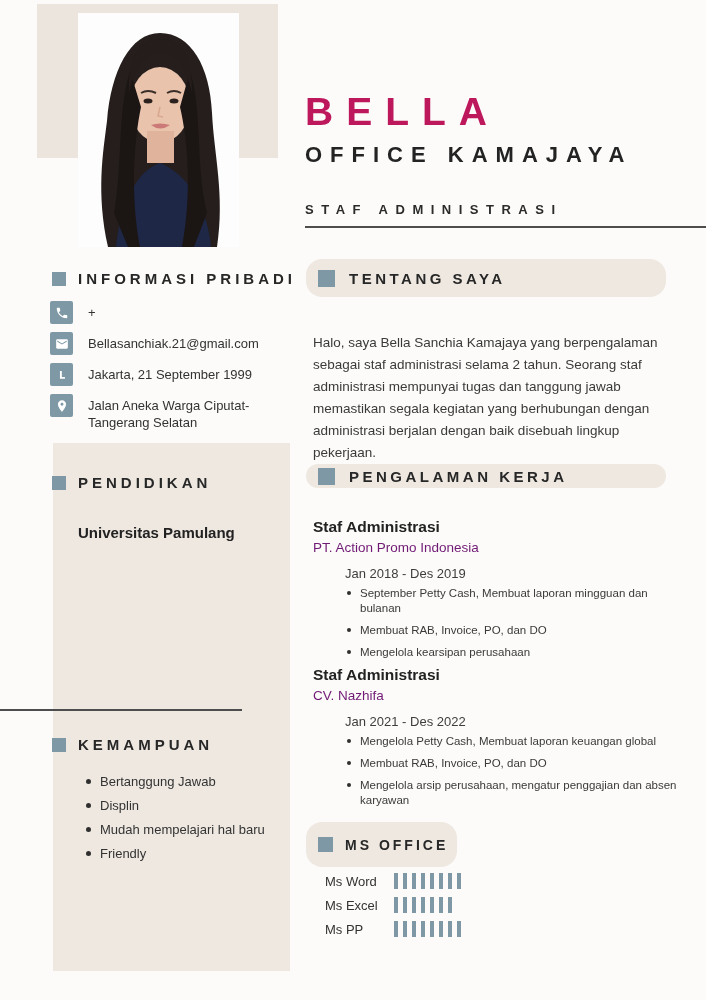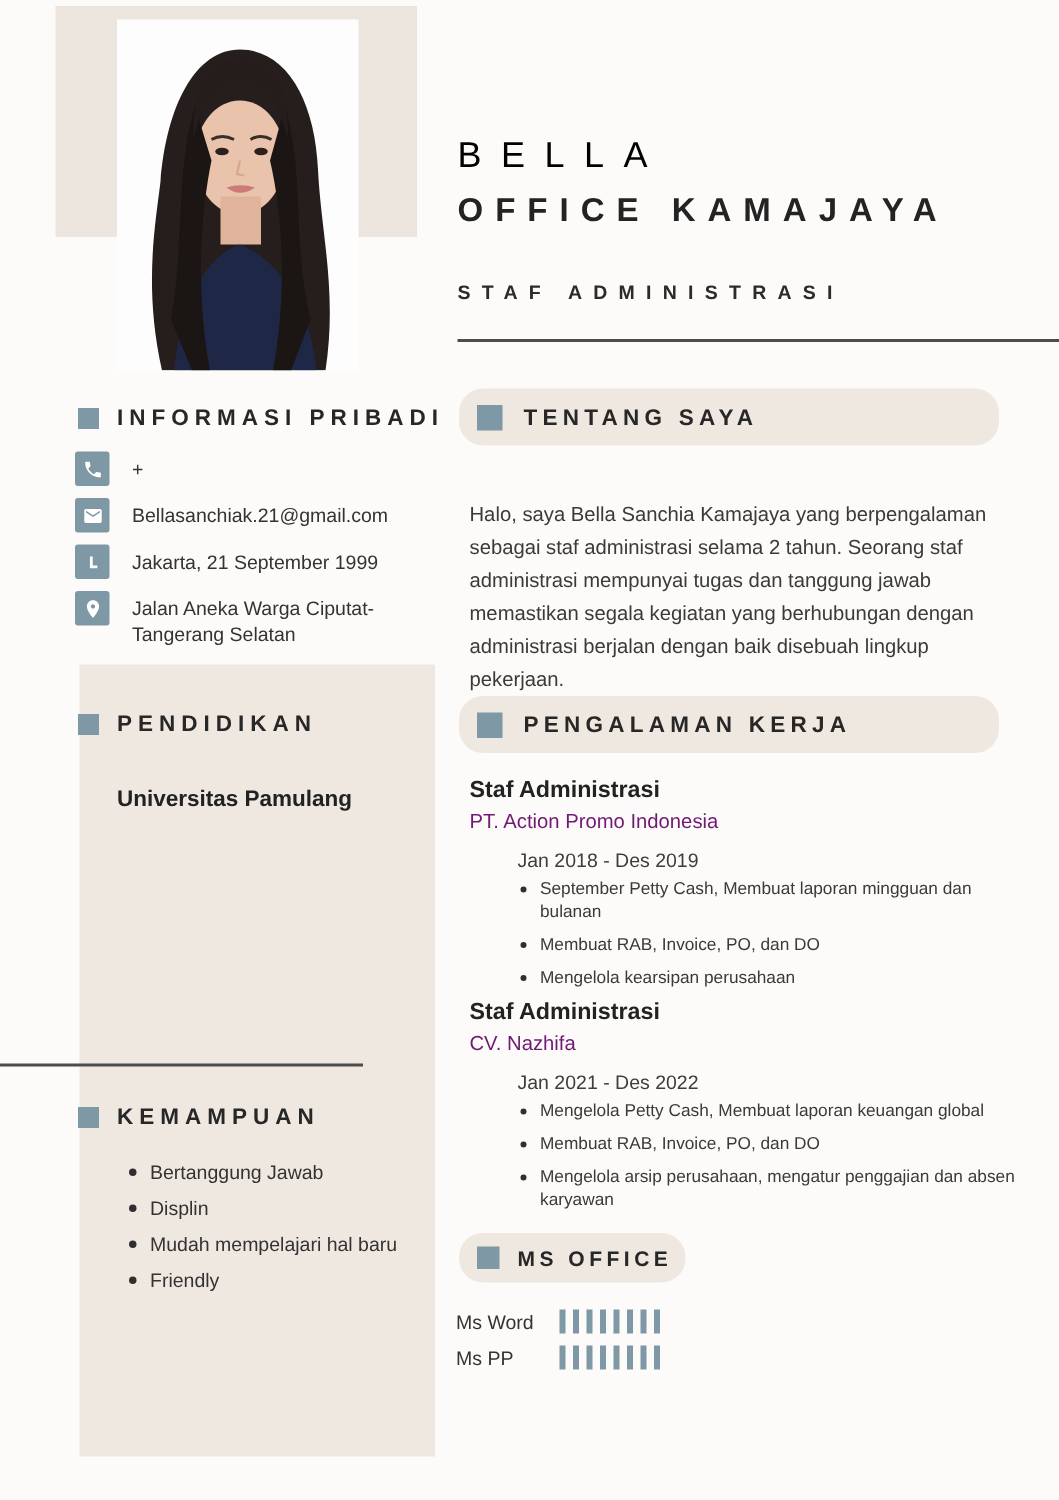"BELLA" .first-name { color: #000000 -> #be185d; font-size: 24px -> 39px; font-weight: 400 -> 700 }
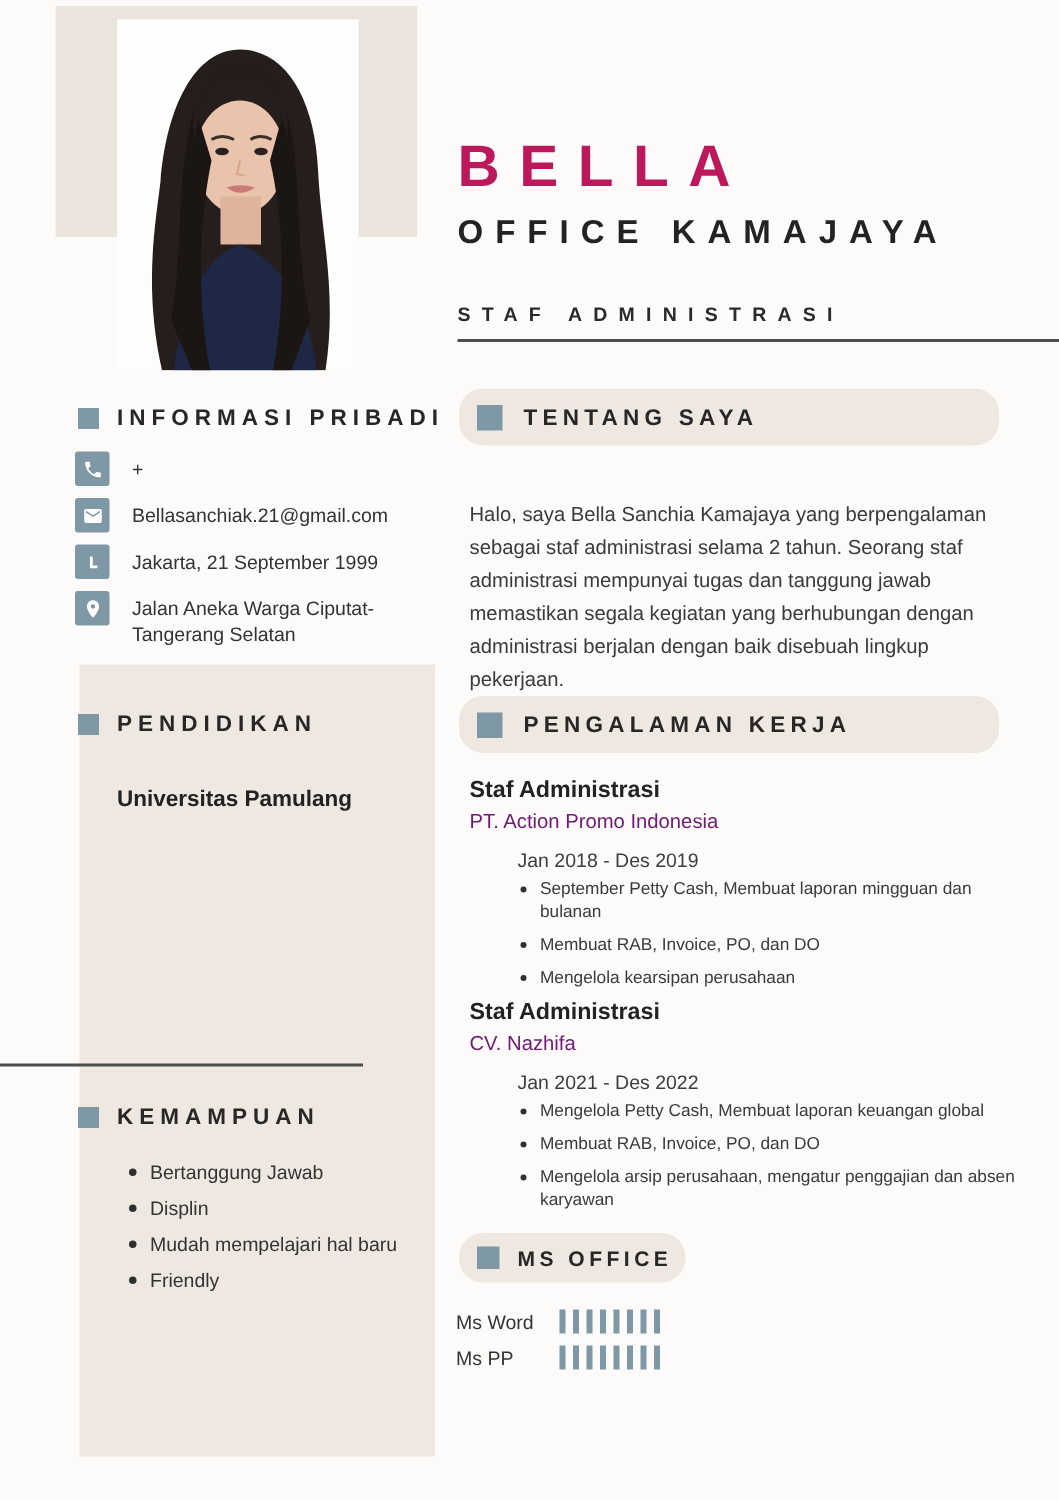"PENGALAMAN KERJA" div.sec-bar { height: 38px -> 24px }
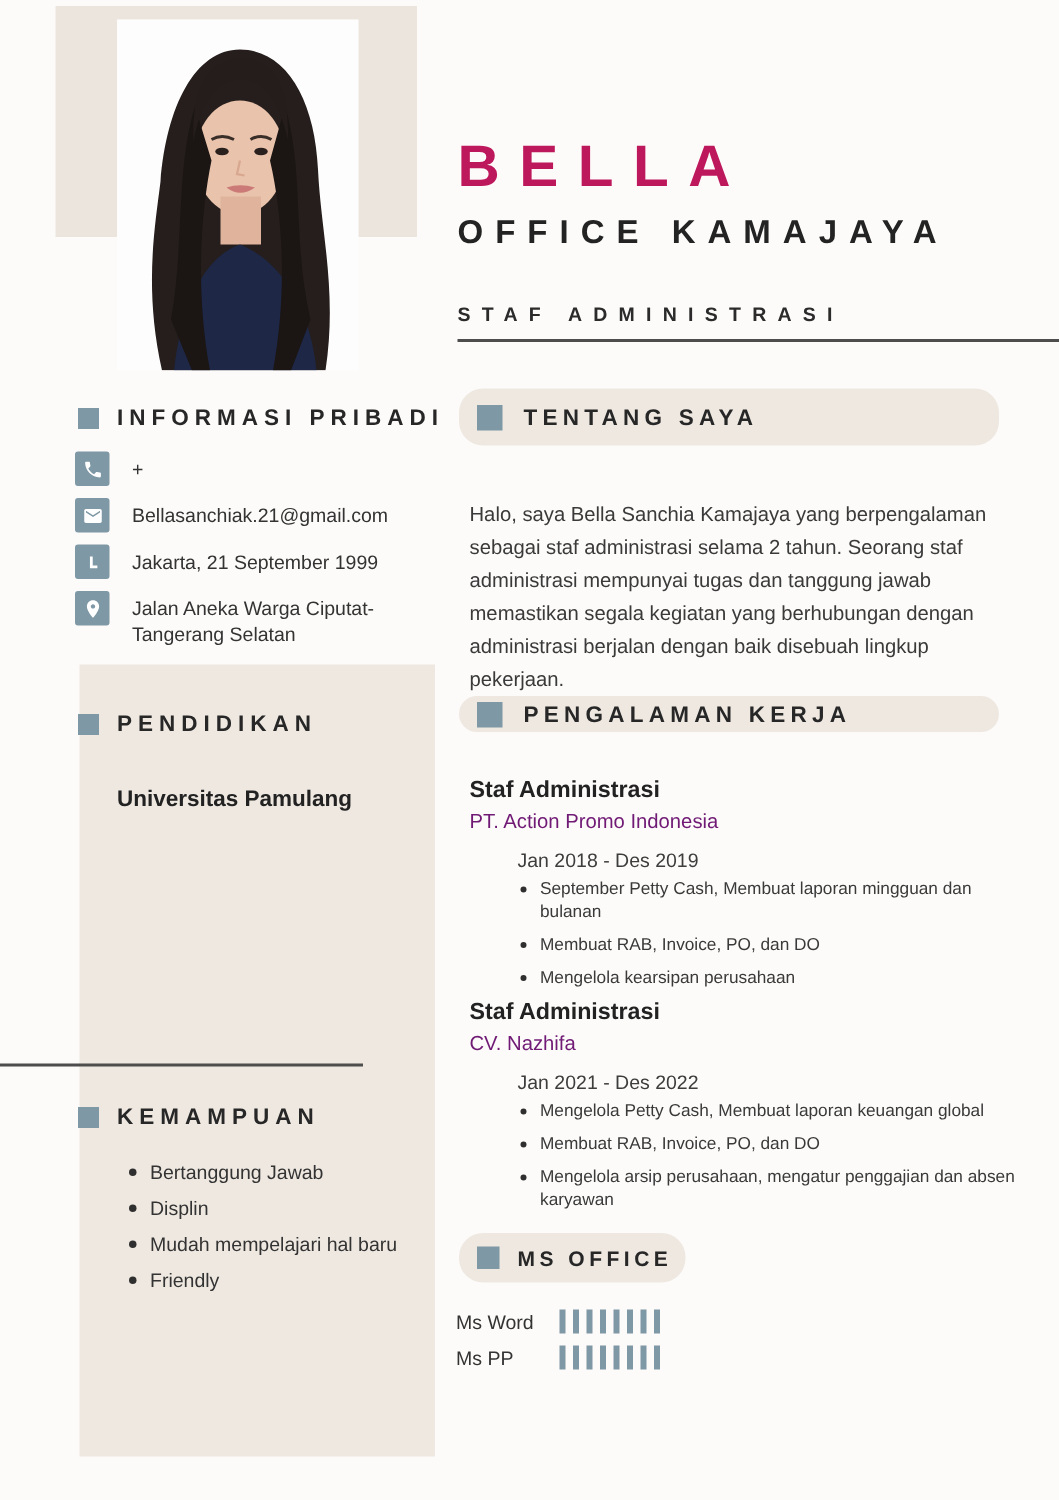"MS OFFICE" div.sec-bar { height: 33px -> 45px }
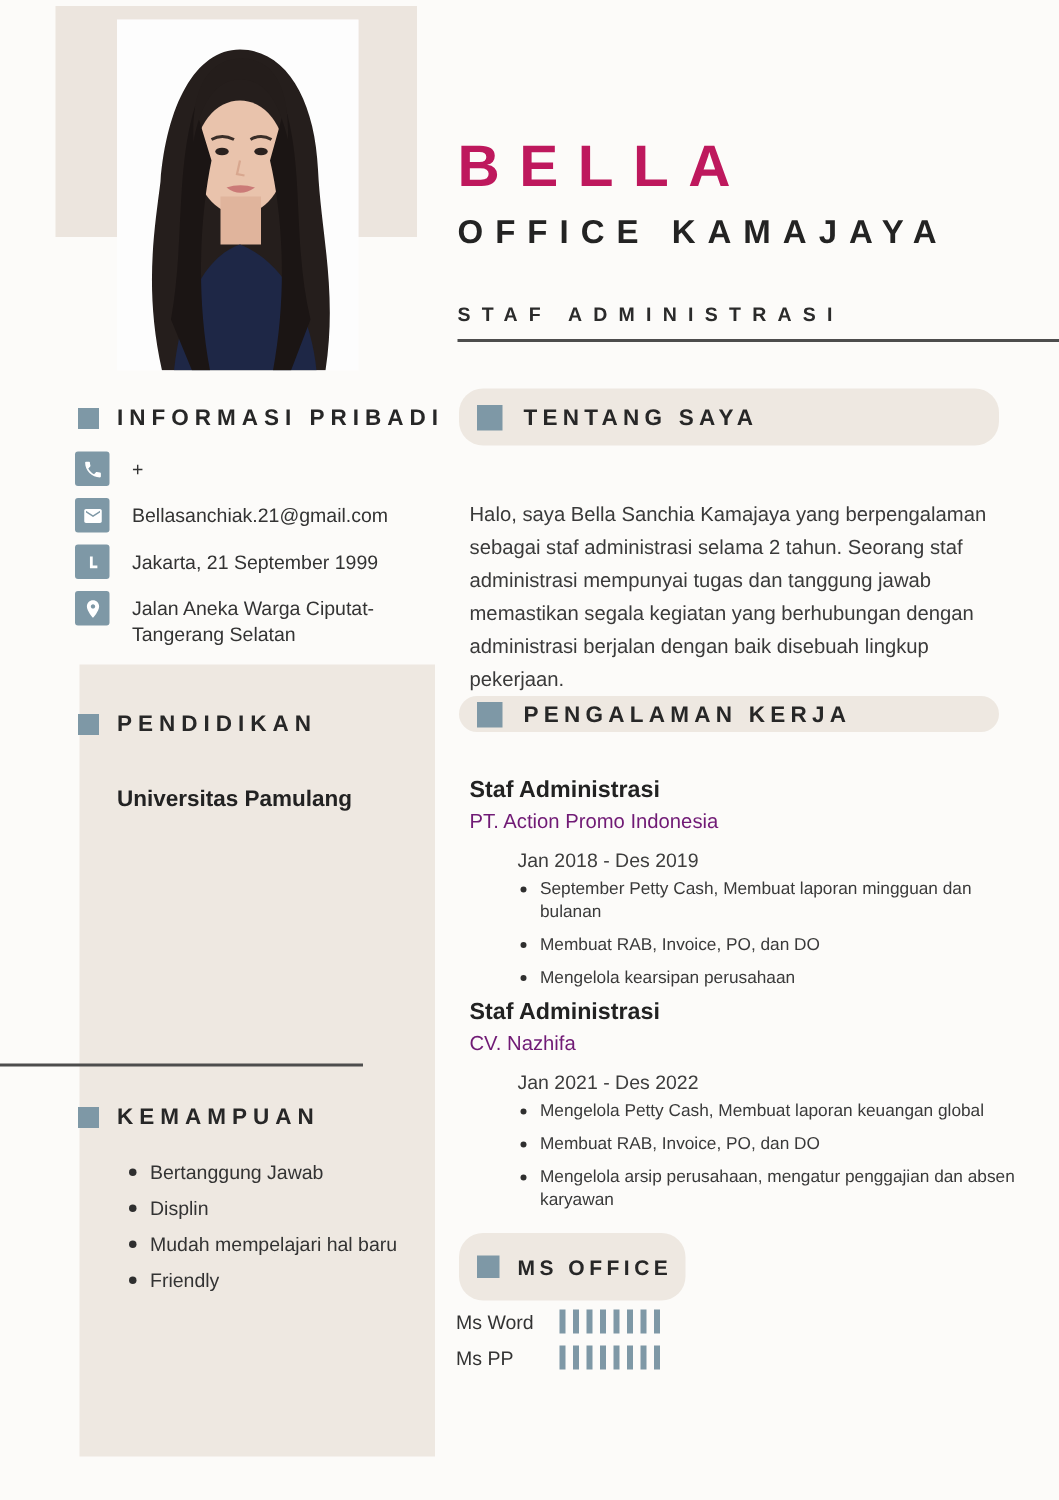"Ms Word" .office-rows { left: 304px -> 325px }
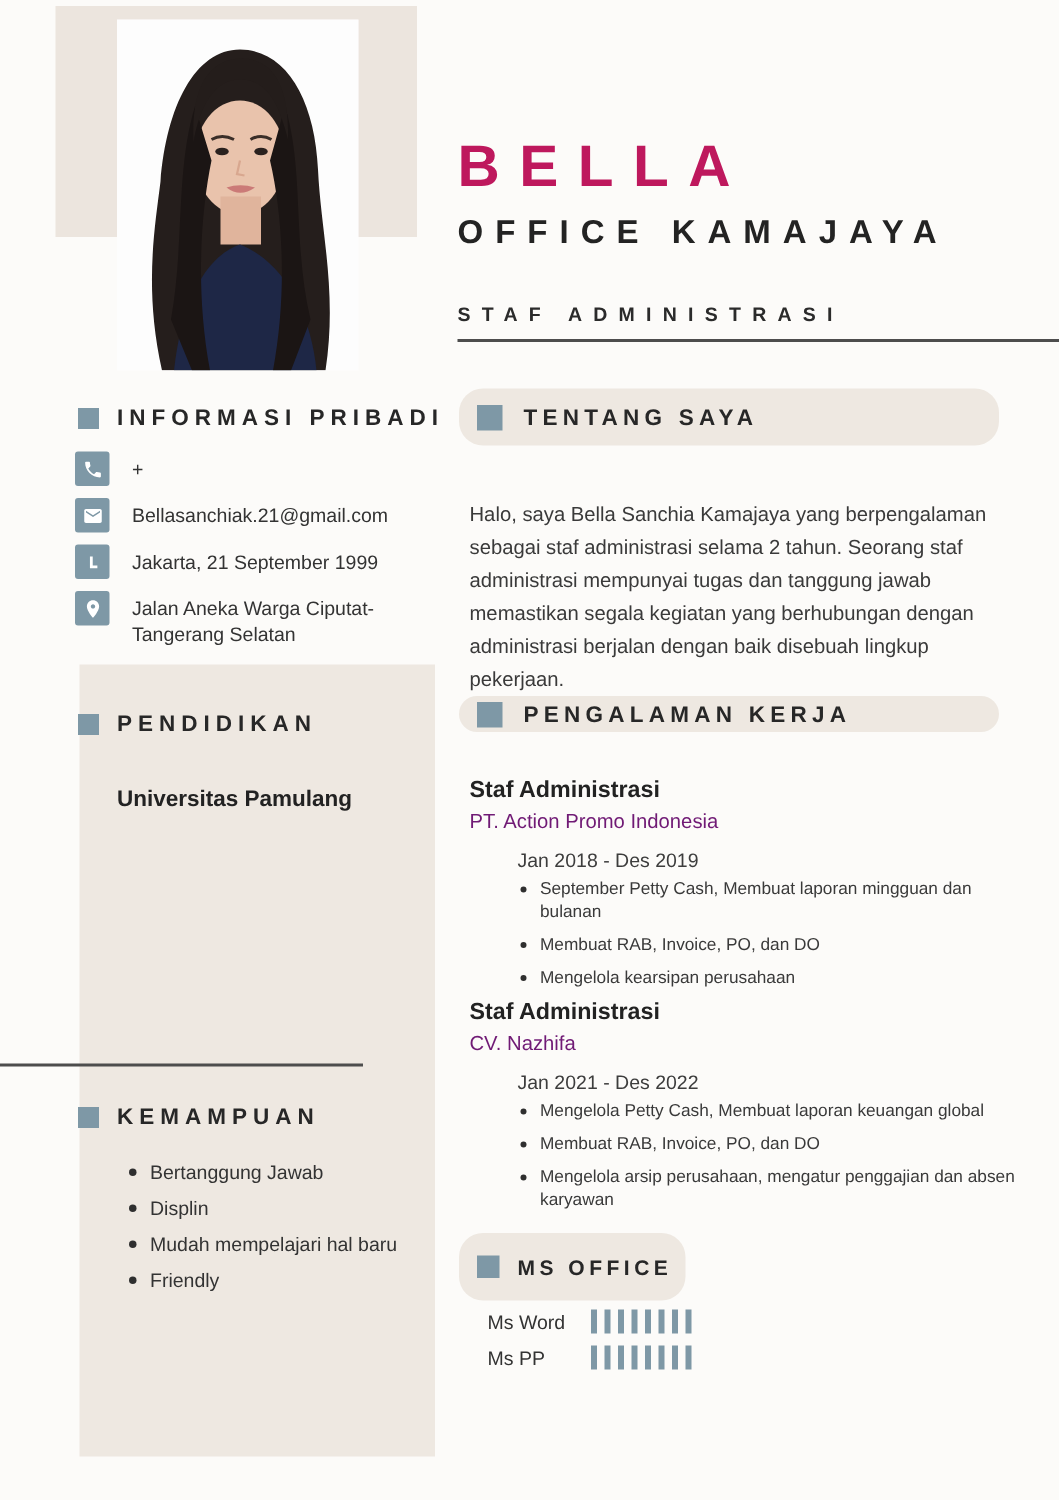"Ms Excel" div.office-row { html: none -> <div> <span>Ms Excel</span> <span> <span></span> <span></span> <span></span> <span></span> <span></span> <span></span> <span></span> </span> </div> }
